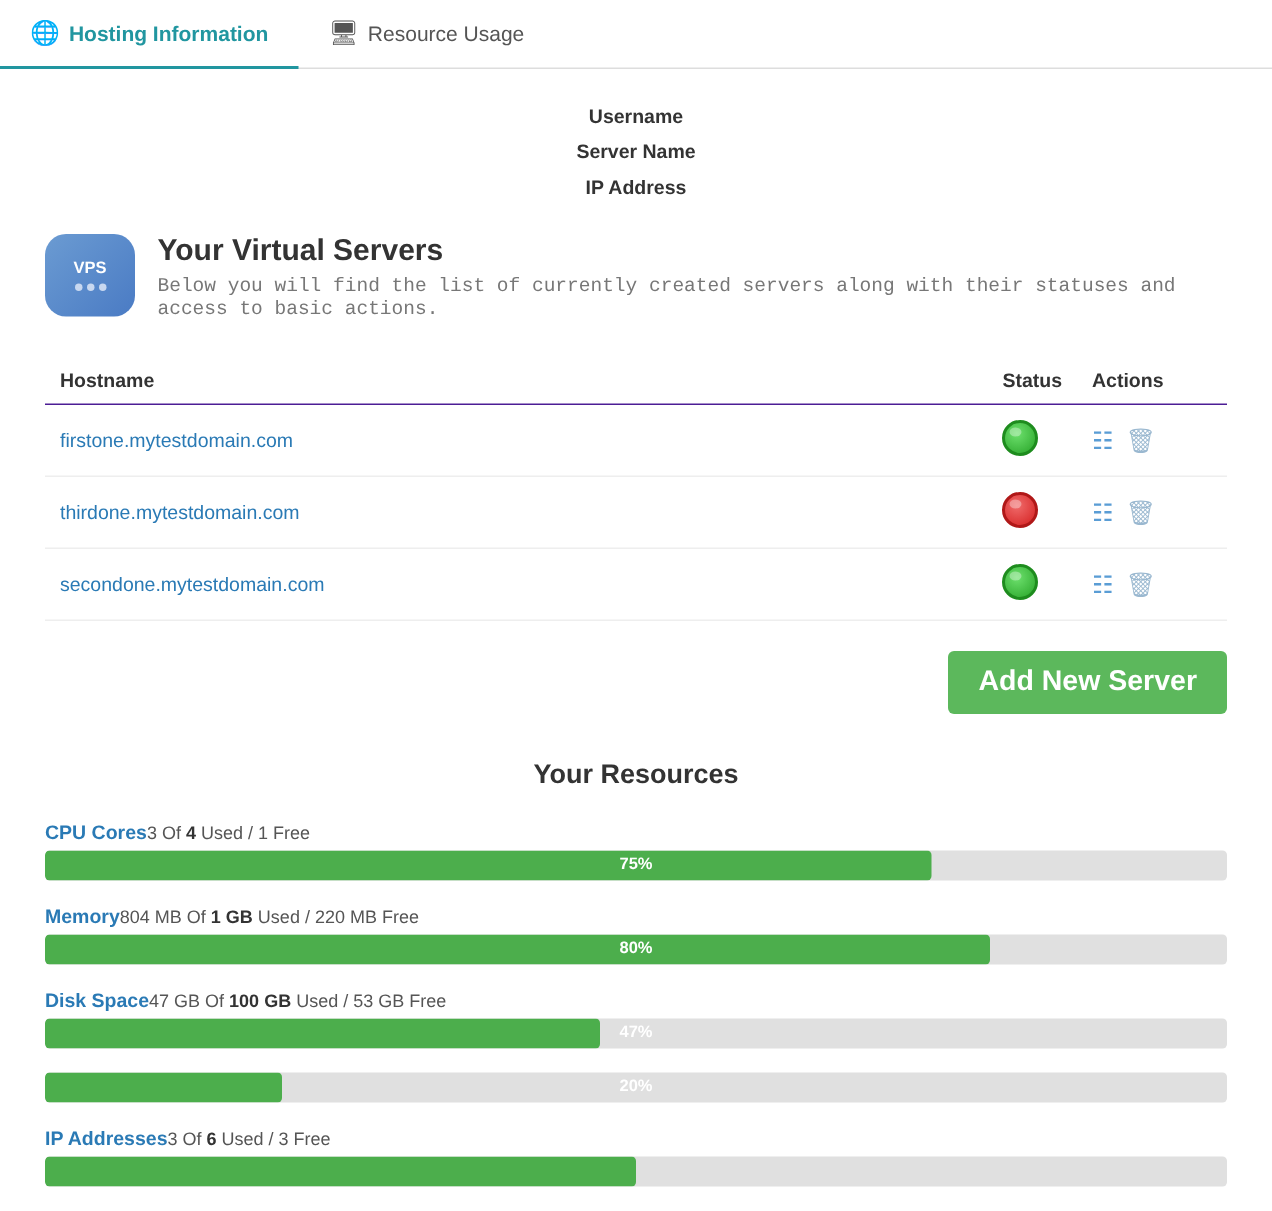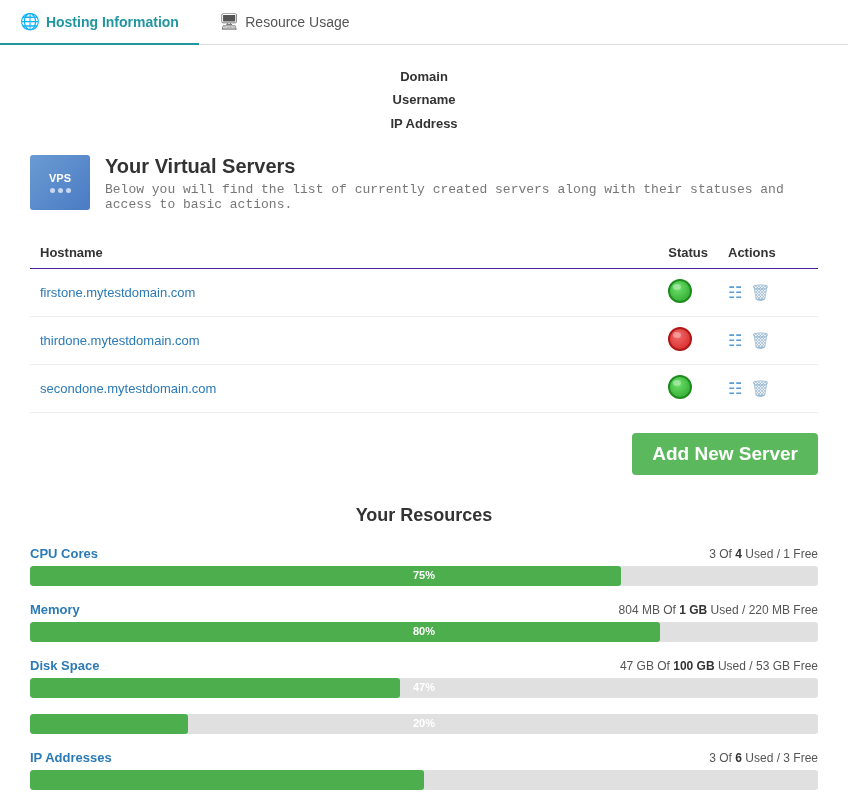"Domain" div.info-label { html: <div>Domain</div> -> none }
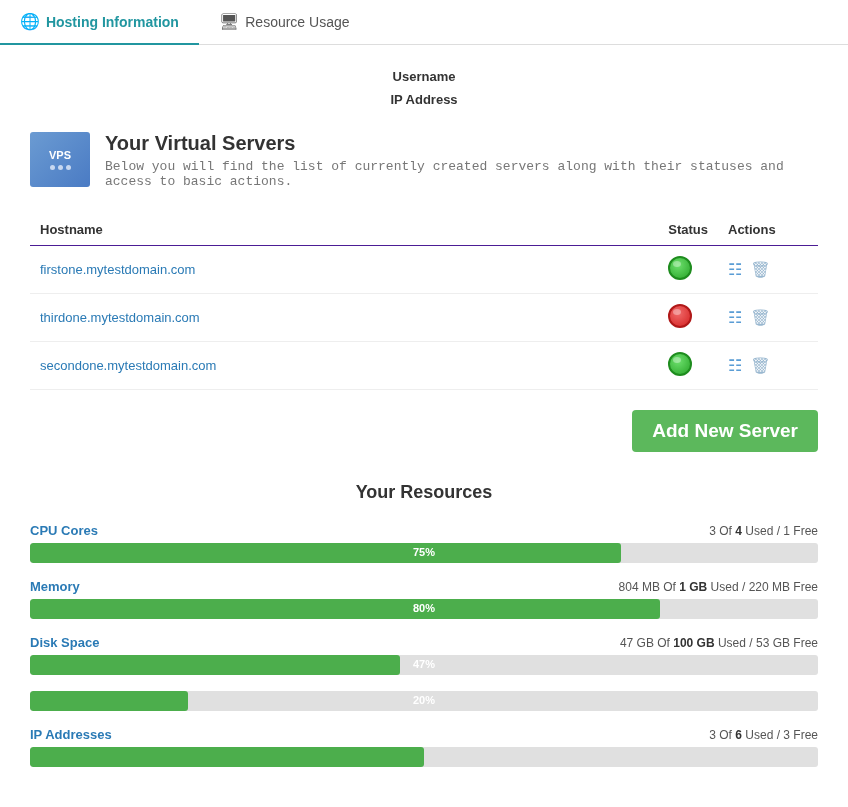"Server Name" div.info-label { html: none -> <div>Server Name</div> }
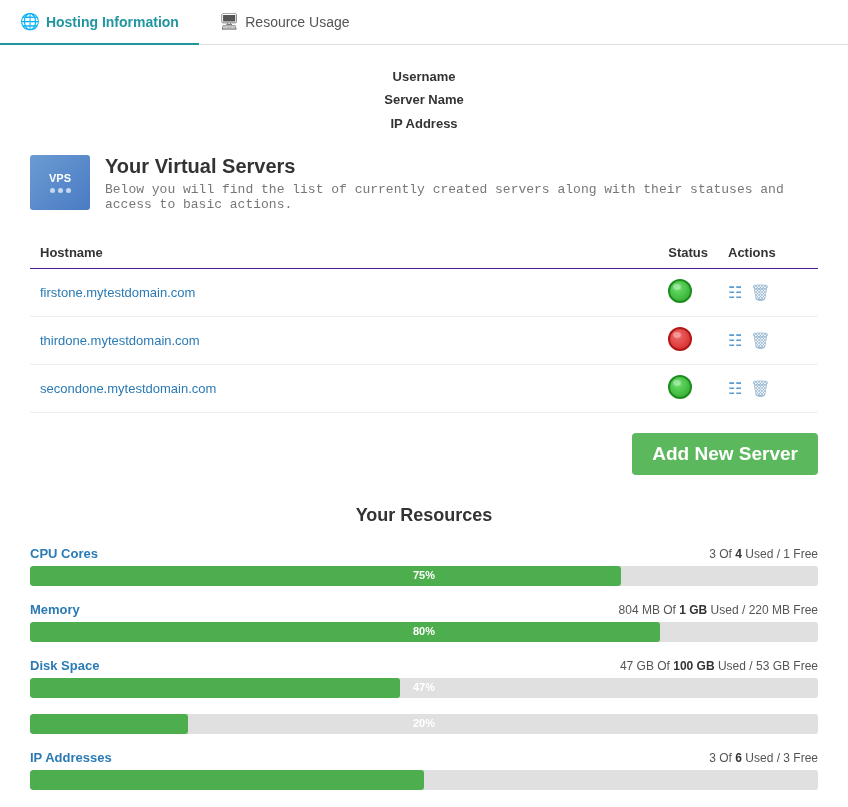"VPS" .vps-icon { border-radius: 3px -> 14px }
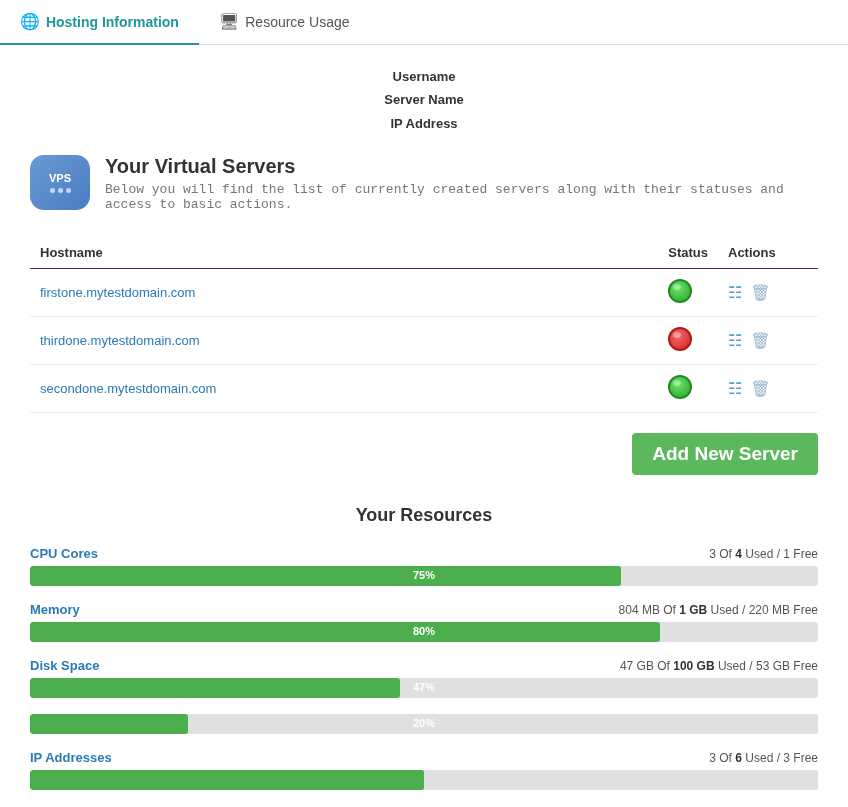"CPU Cores" .resource-header { justify-content: space-between -> flex-start }
